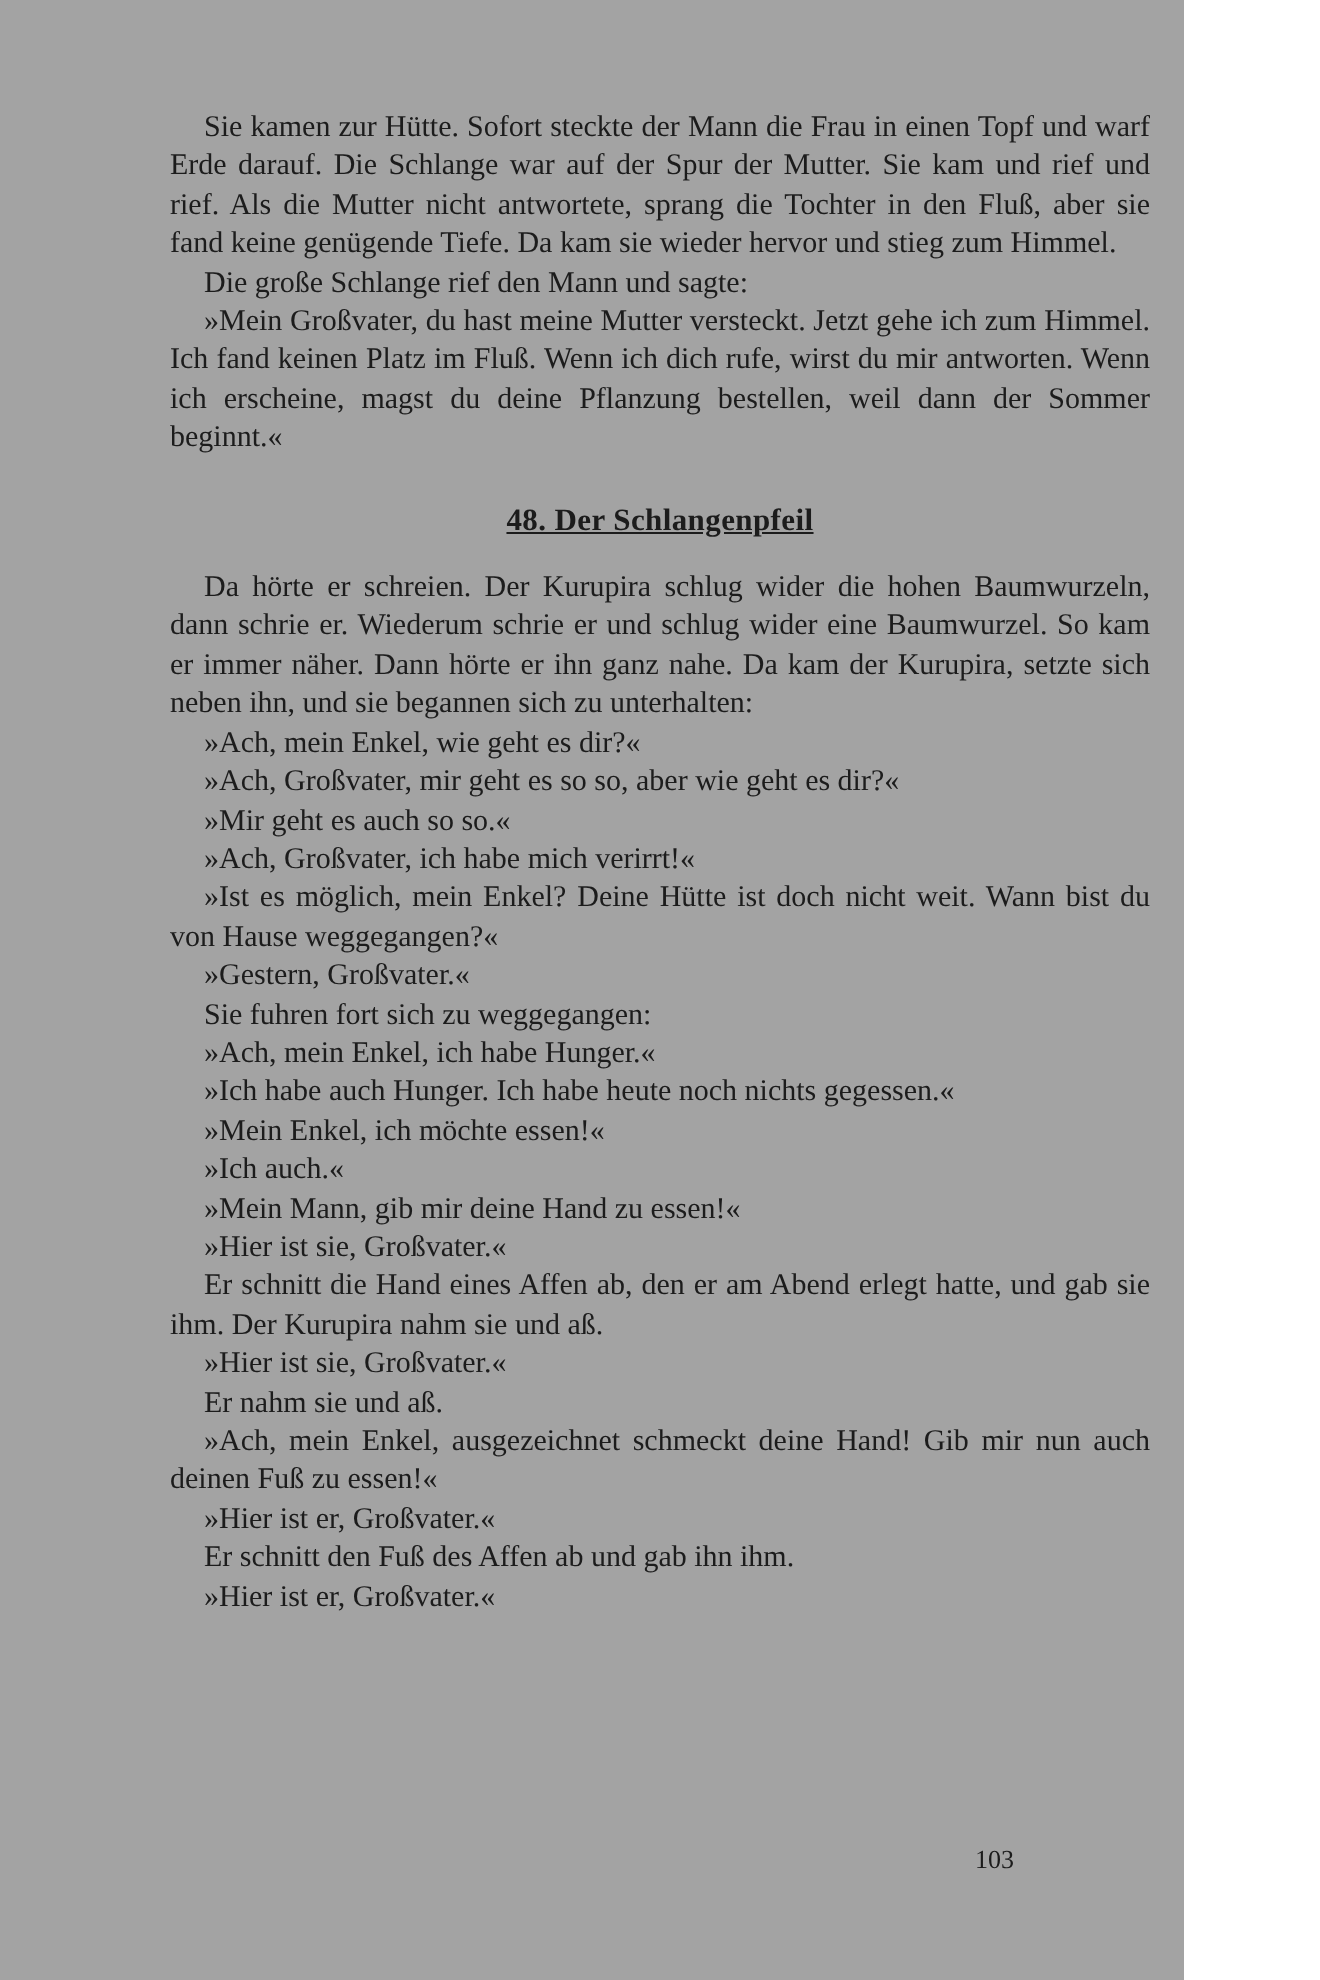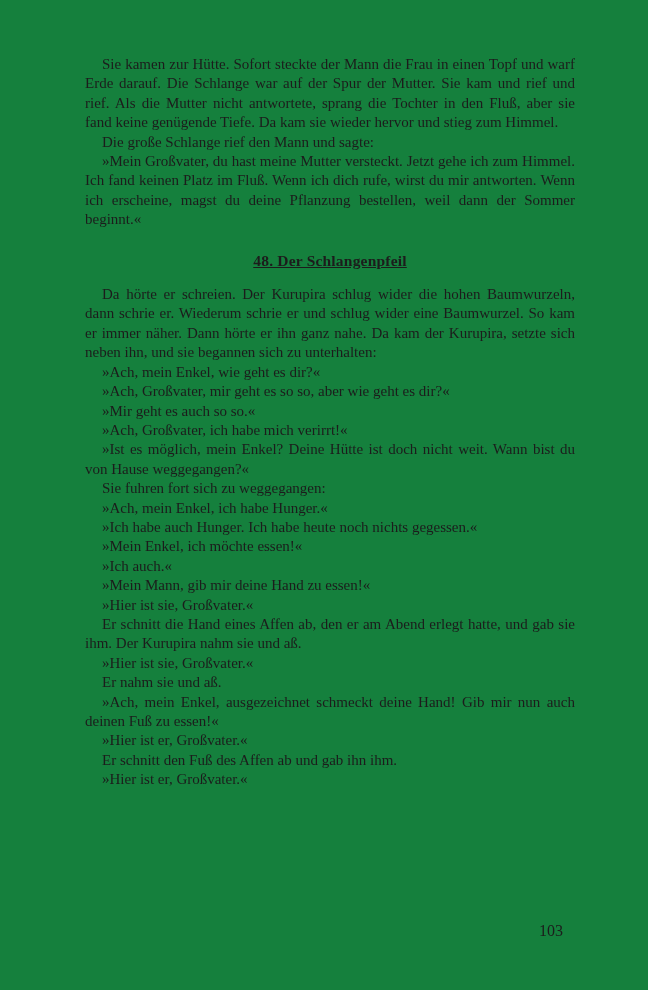"Sie kamen zur Hütte. Sofort" .page { background: #15803d -> #a3a3a3; width: 648px -> 592px }
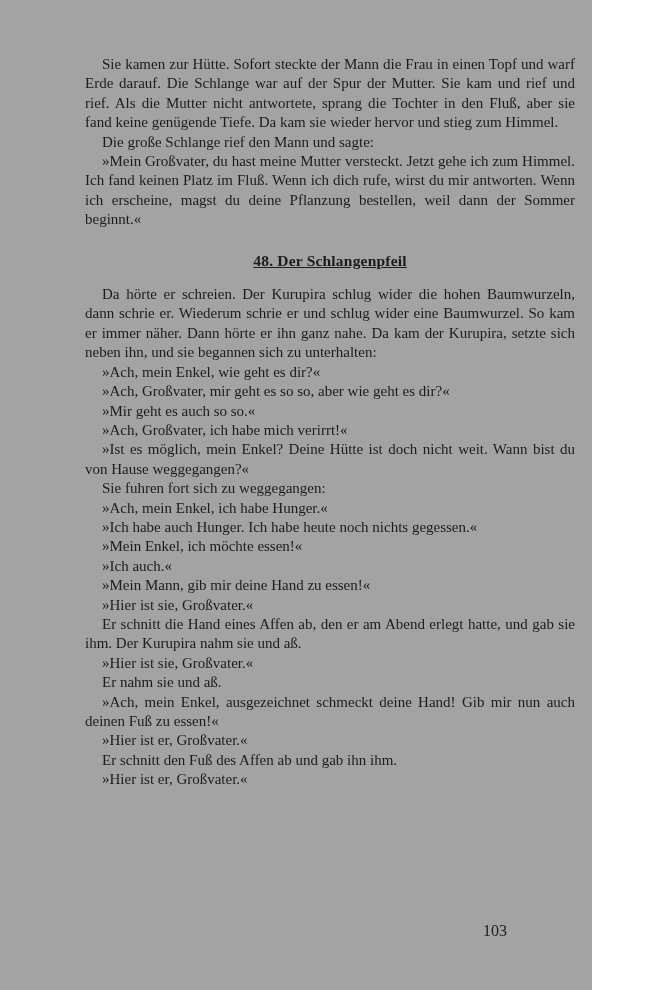"»Gestern, Großvater.«" p.para { html: none -> <p>»Gestern, Großvater.«</p> }
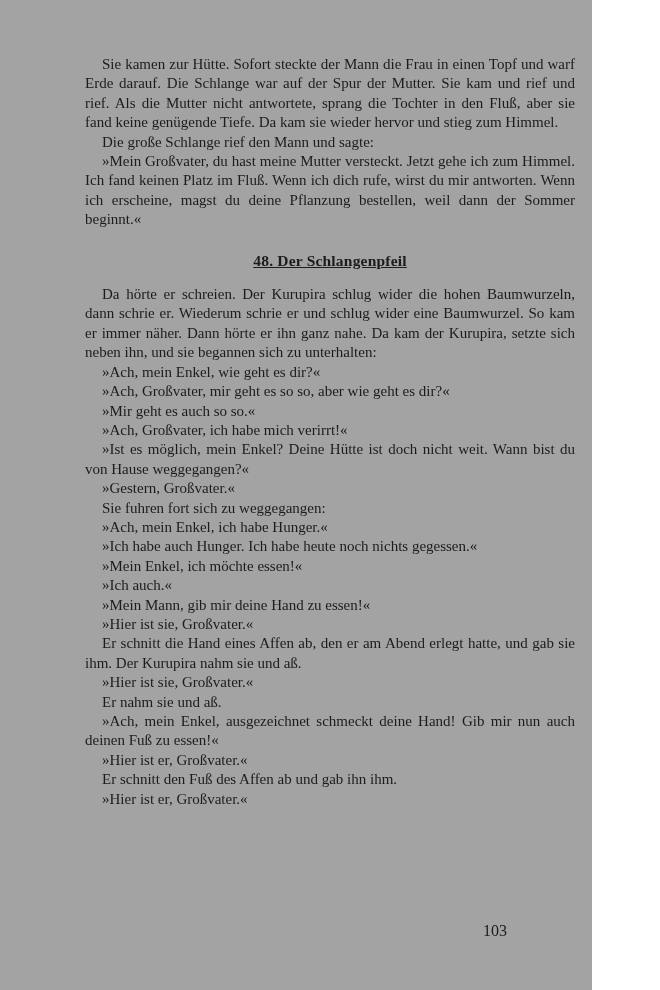"103" .page-number { font-size: 16px -> 13px }
